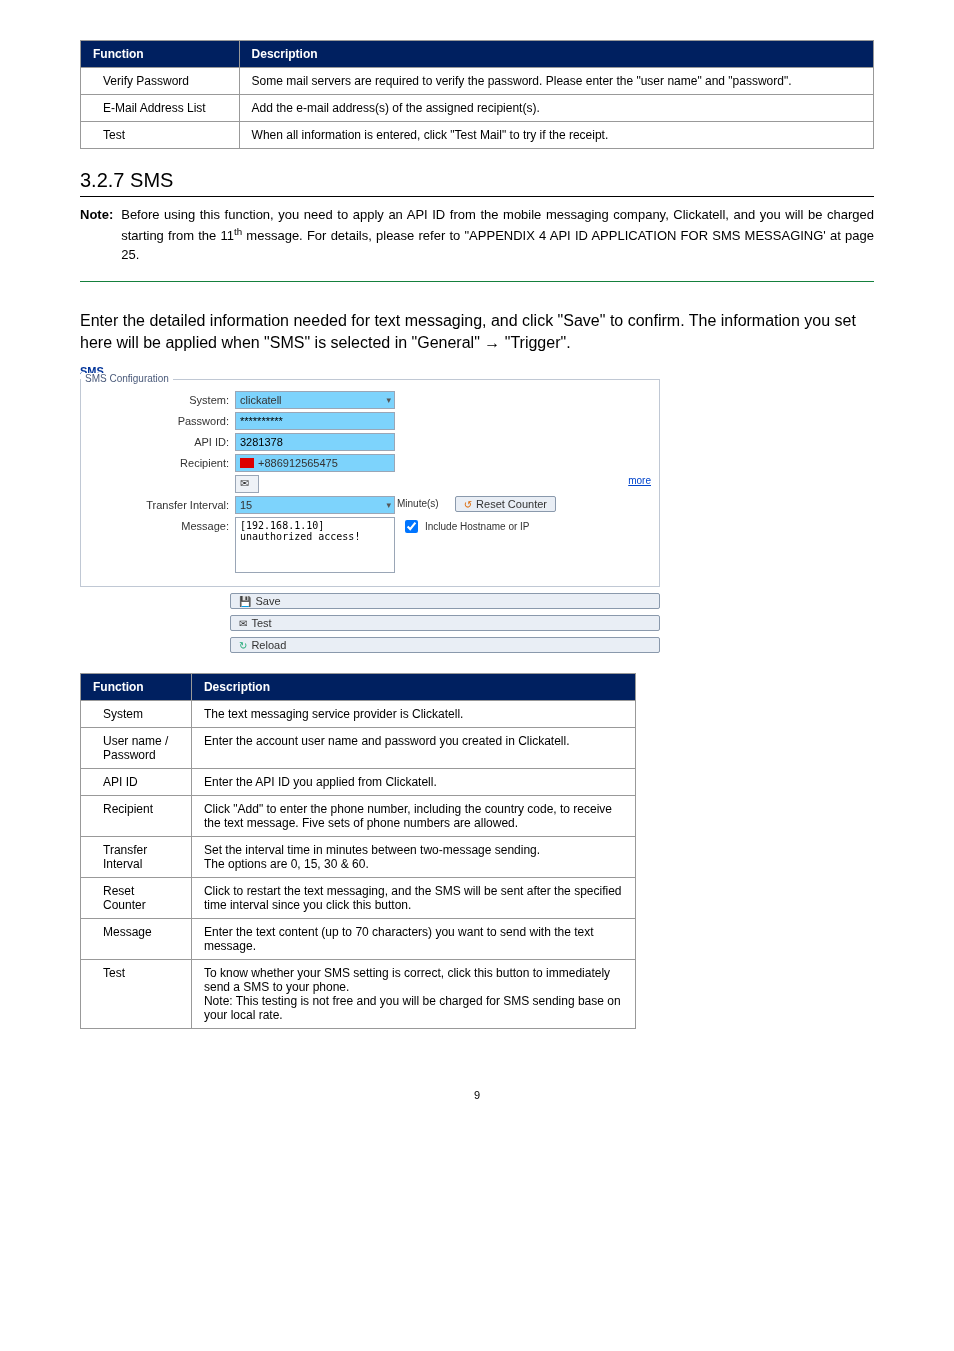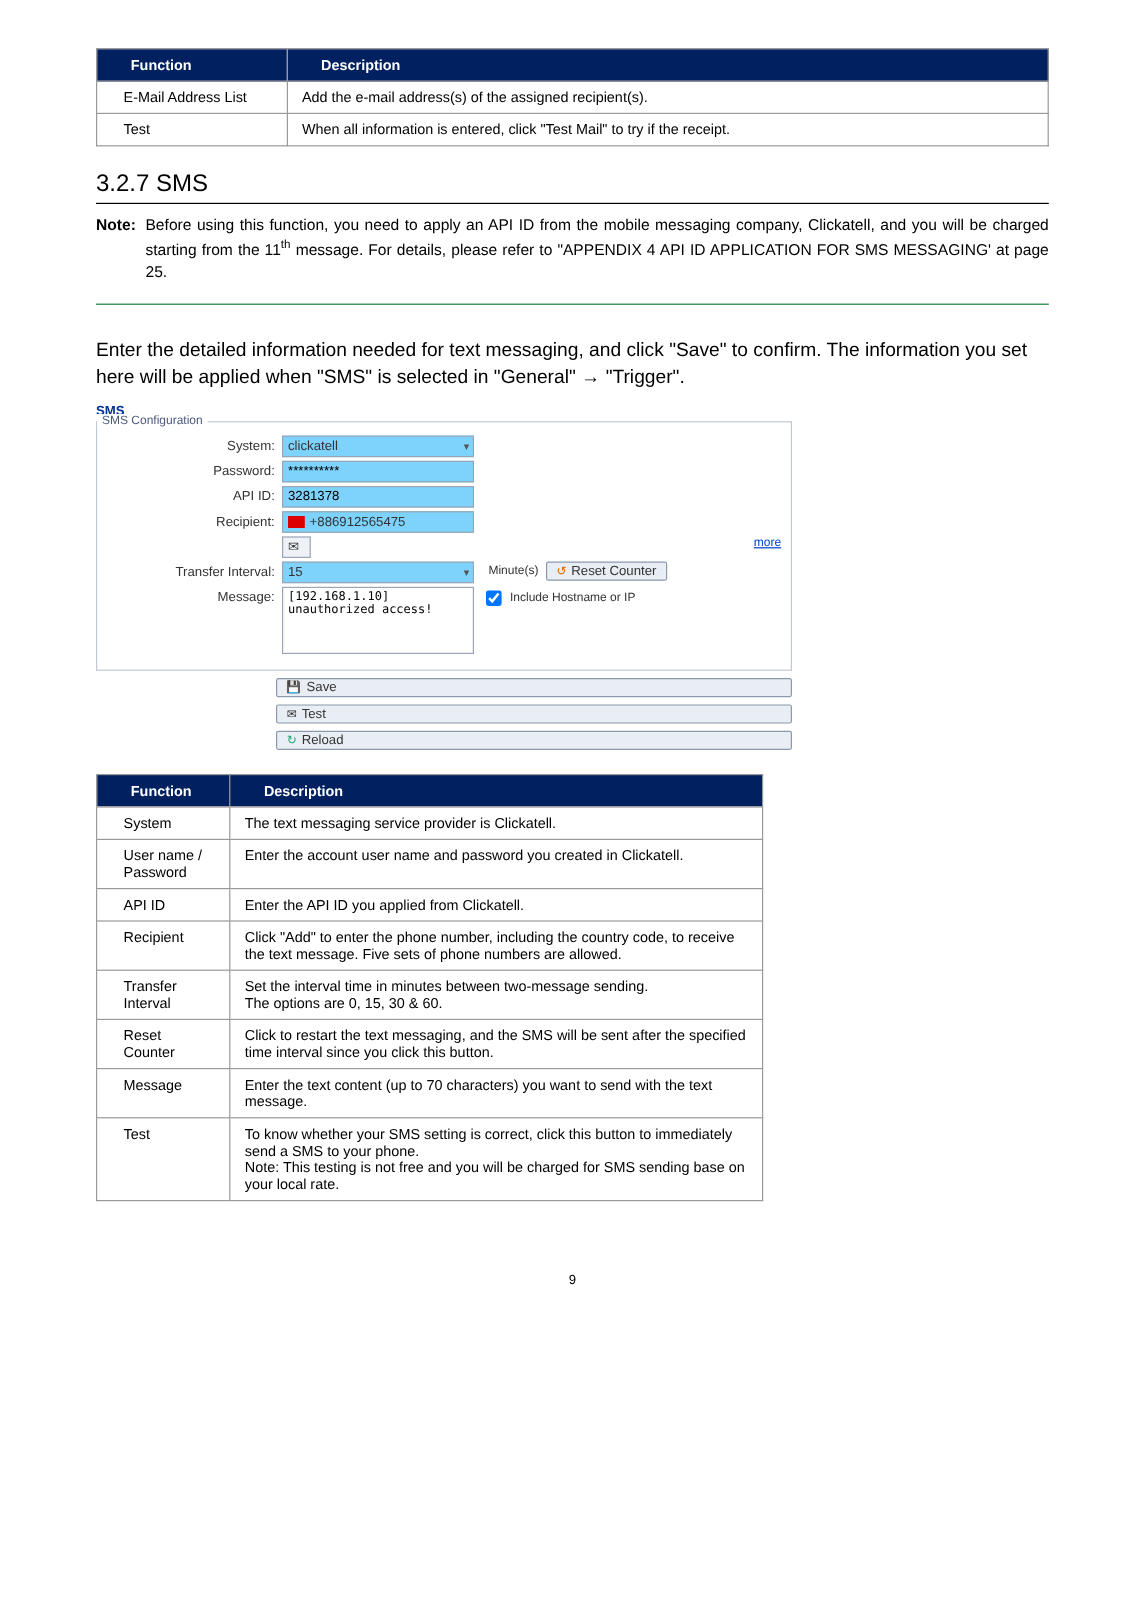"Function" .func-table th { padding: 6px 28px -> 6px 12px }
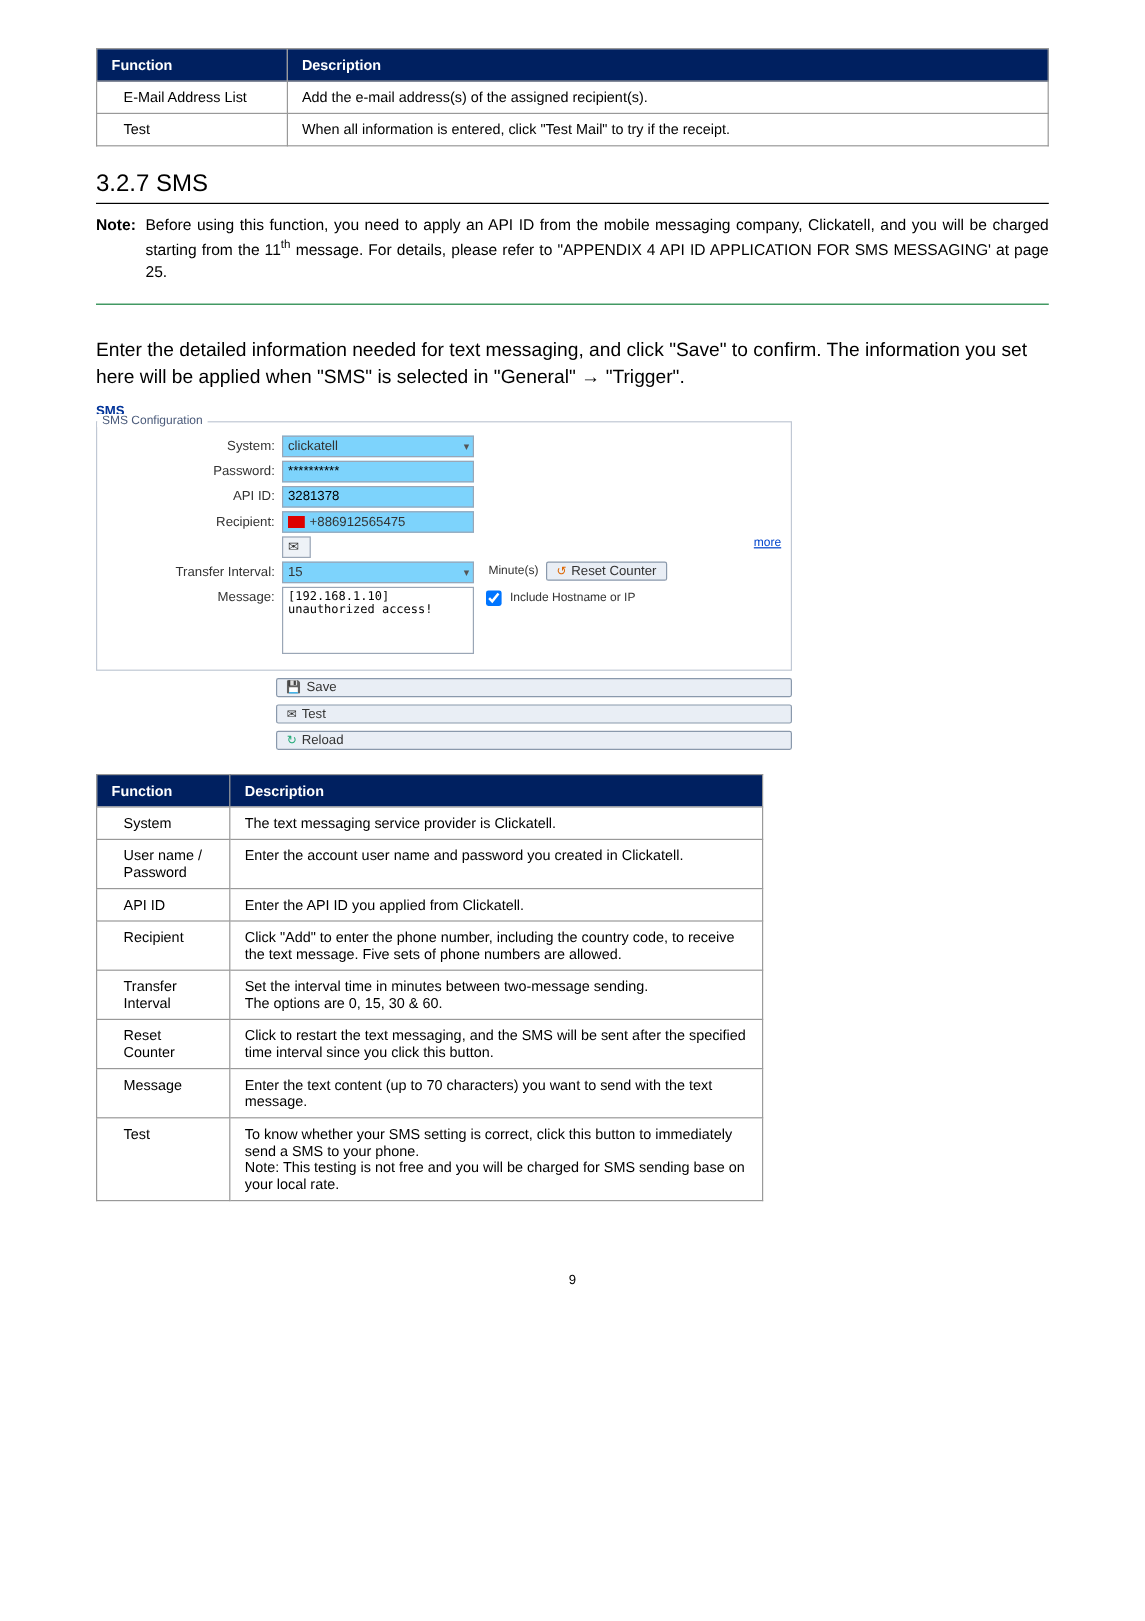"Verify Password" tr { html: none -> <tr> <td>Verify Password</td> <td>Some mail servers are required to verify the password. Please enter the "user name" and "password".</td> </tr> }
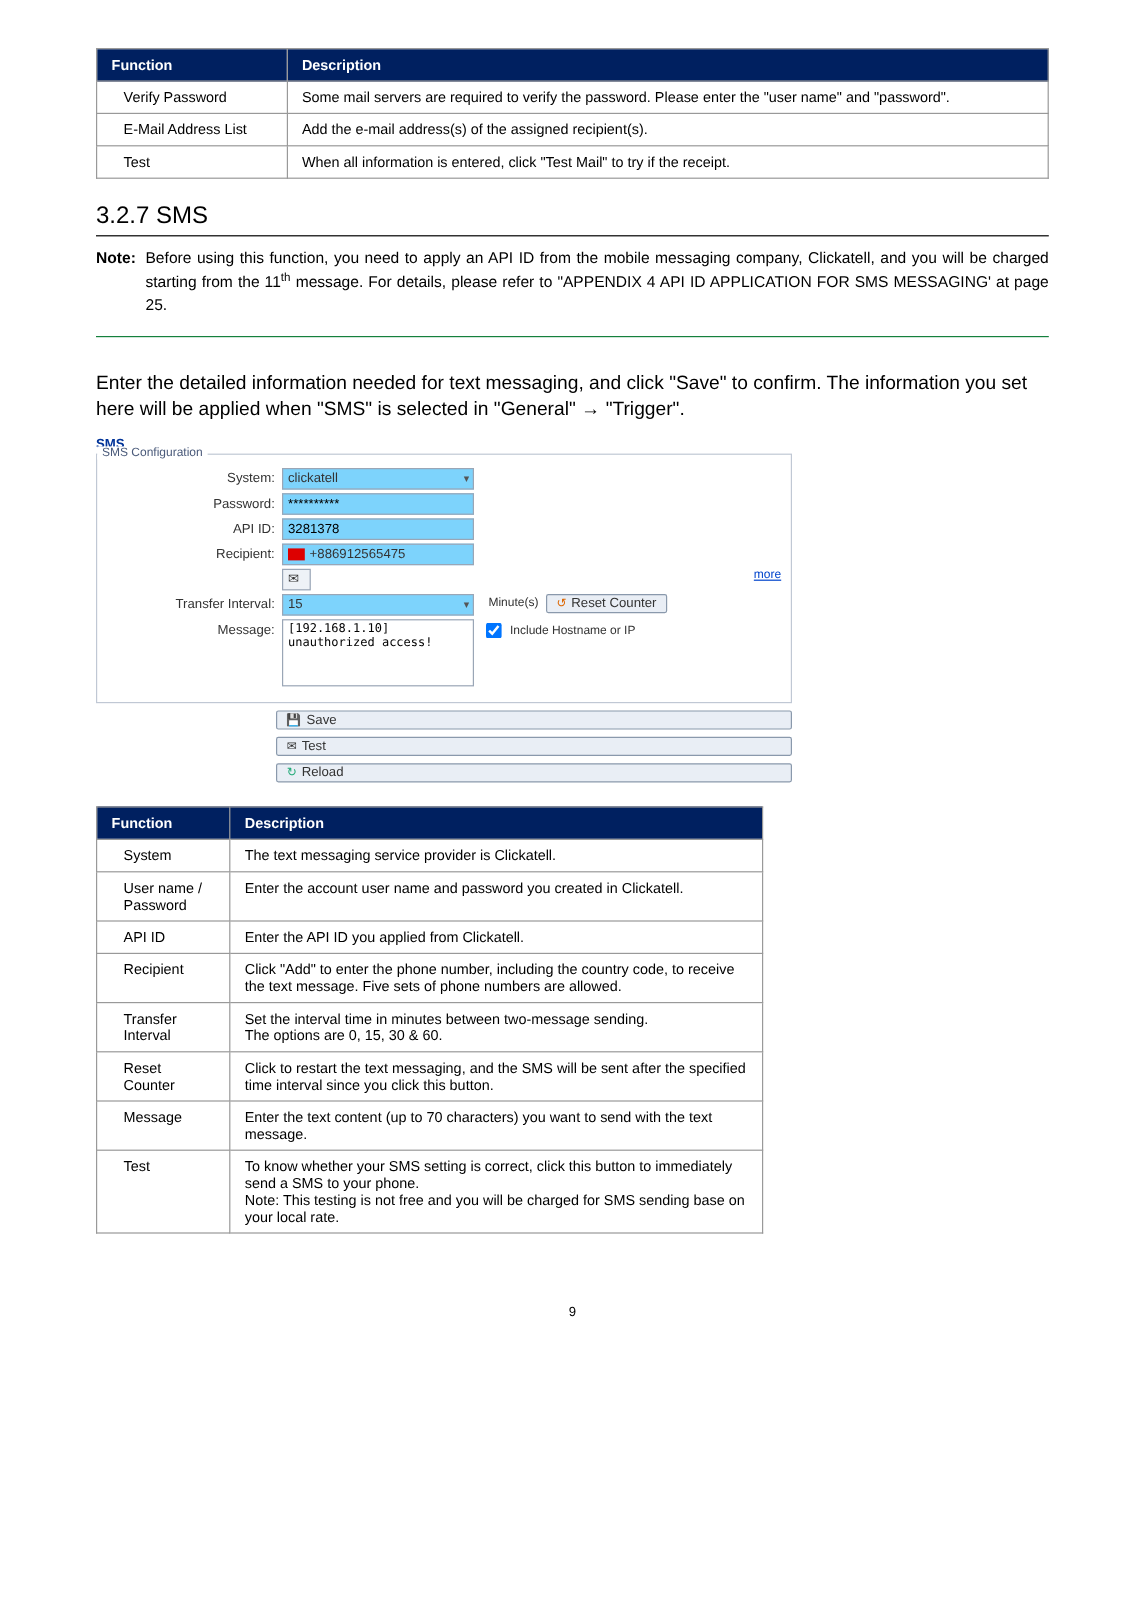"Minute(s)" .interval-extra { gap: 6px -> 16px; margin-left: 12px -> 2px }
